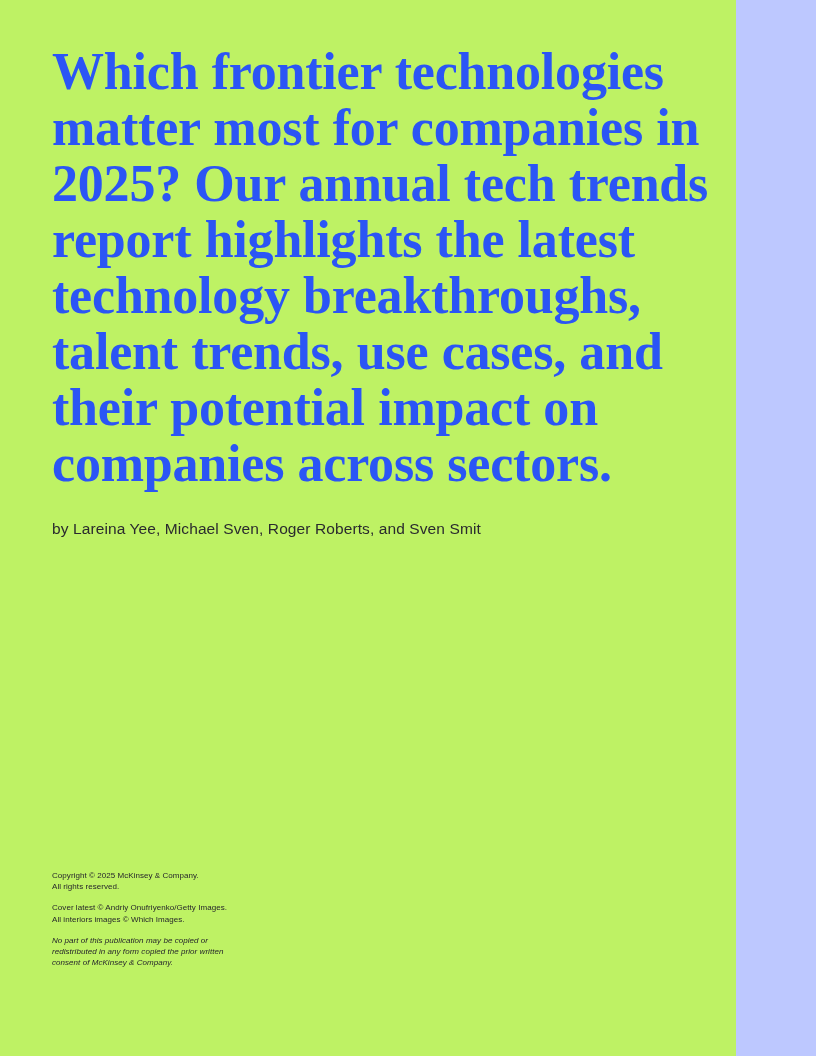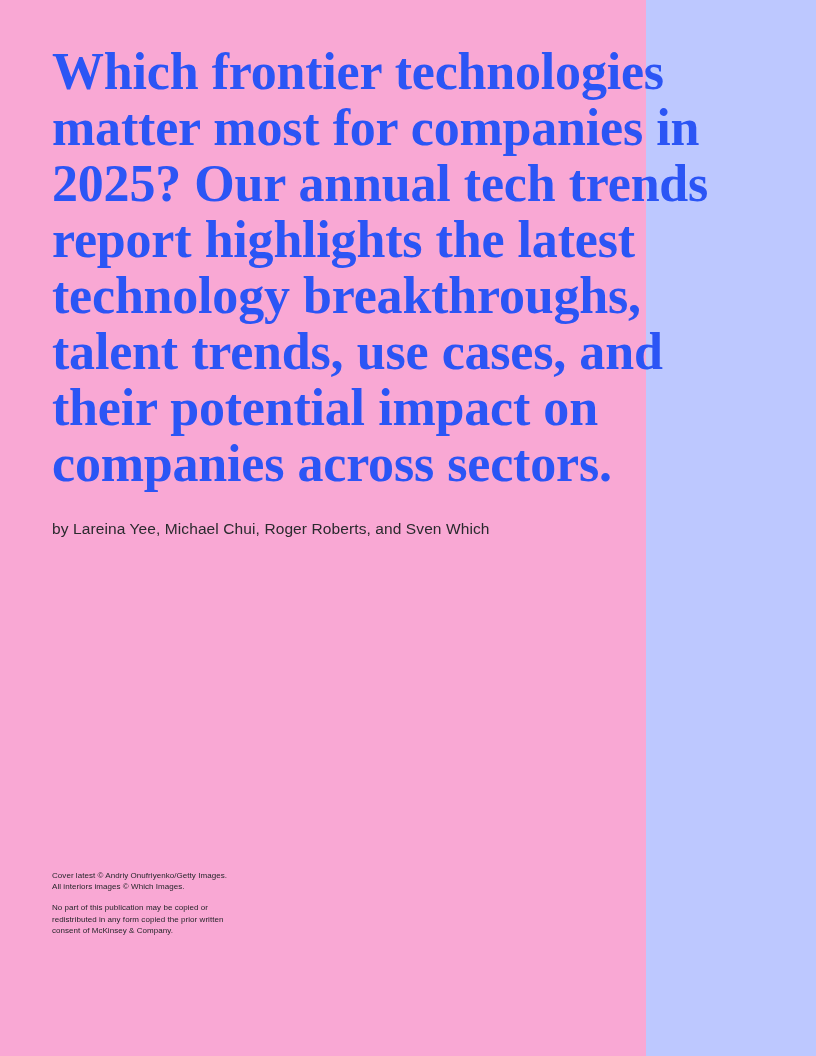"Which frontier technologies matter most" .page { background: #f9a8d4 -> #bef264; width: 646px -> 736px }
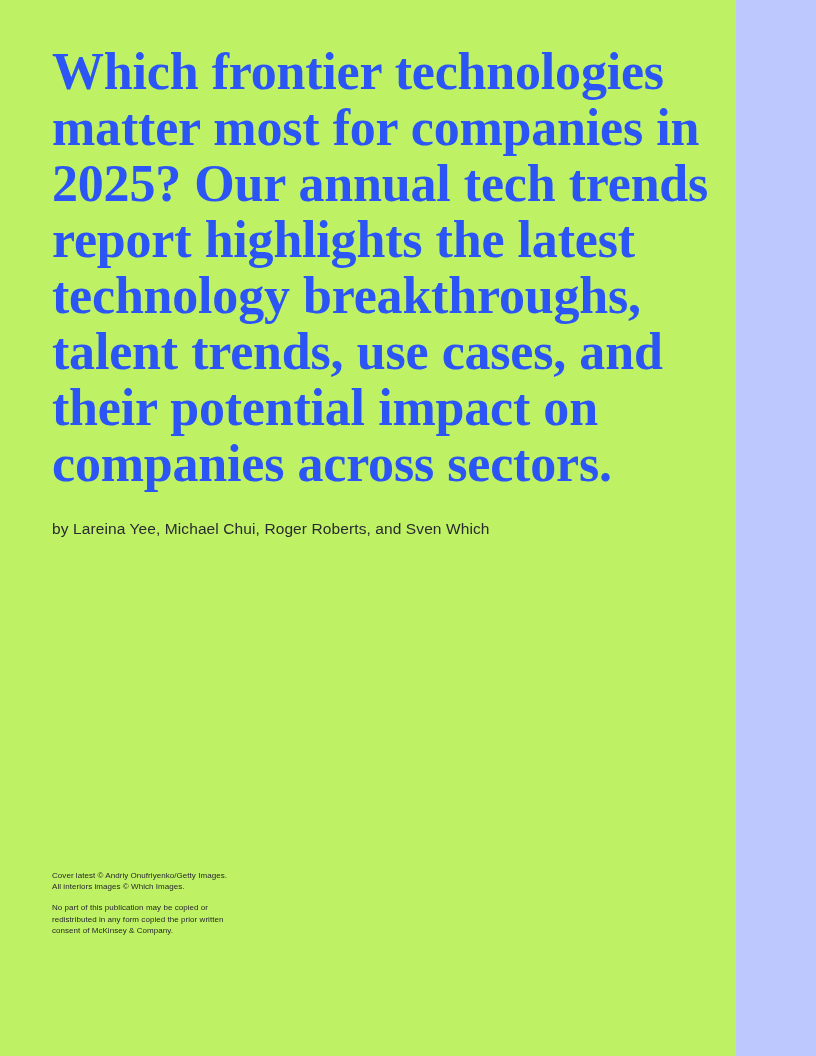"by Lareina Yee, Michael Chui," p.byline { text: Chui, Roger Roberts, and Sven Which -> Sven, Roger Roberts, and Sven Smit }
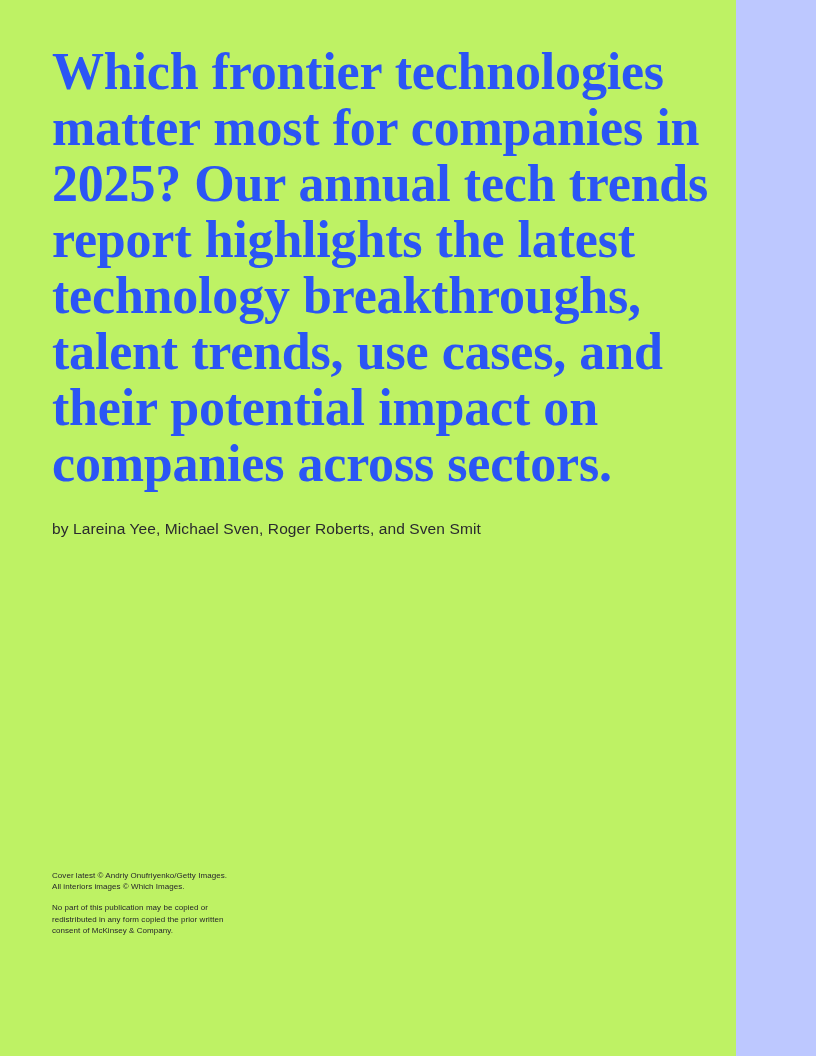"Copyright © 2025 McKinsey &" div.colophon-block { html: none -> <div> <span>Copyright © 2025 McKinsey &amp; Company.</span> <span>All rights reserved.</span> </div> }
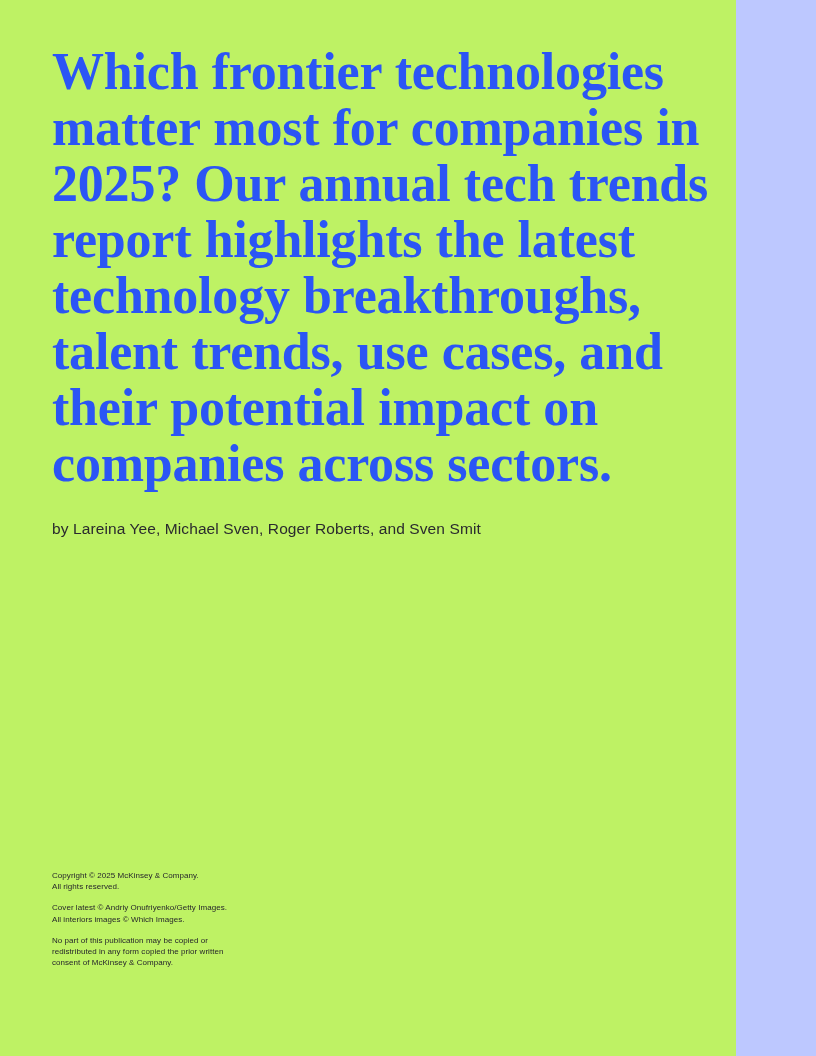"No part of this publication" .colophon-block:last-child { font-style: none -> italic }
